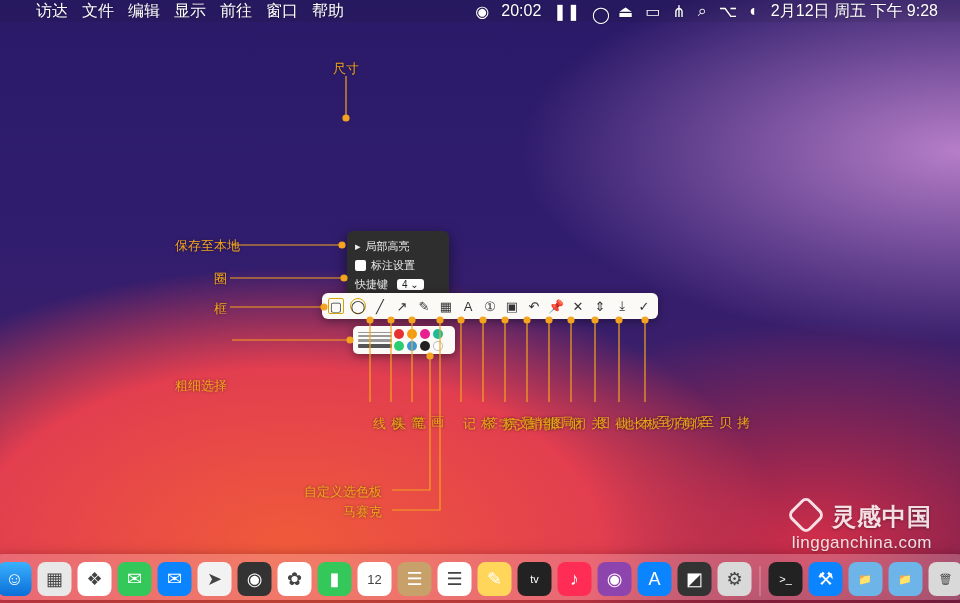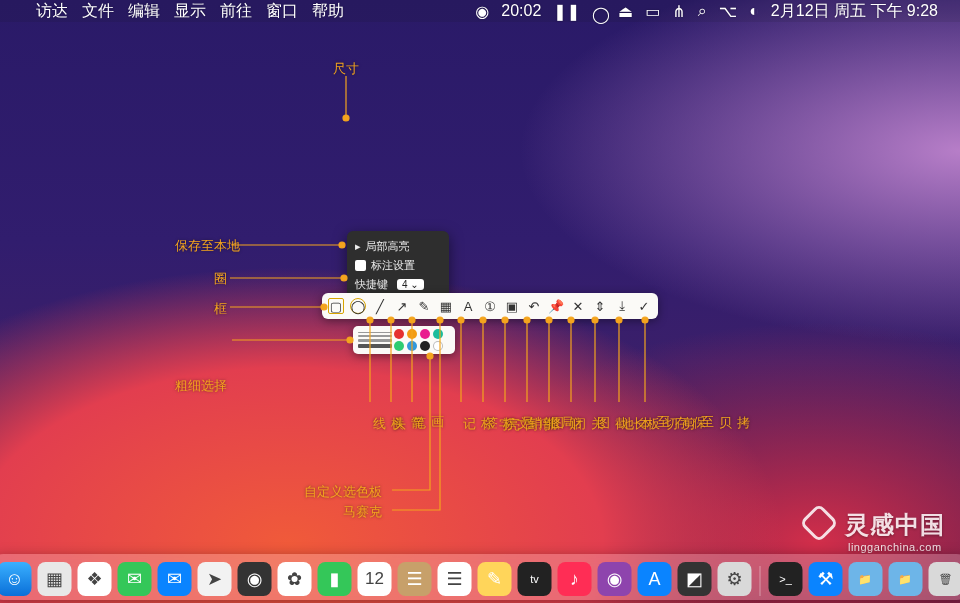"灵感中国" .watermark { right: 15px -> 28px; text-align: center -> right }
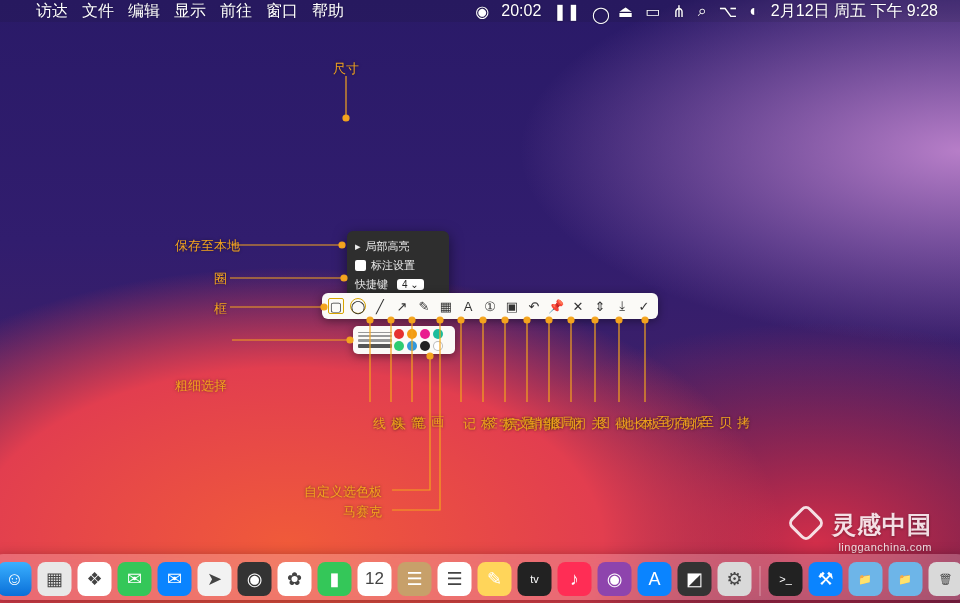"lingganchina.com" .watermark .small { font-size: 11px -> 17px }
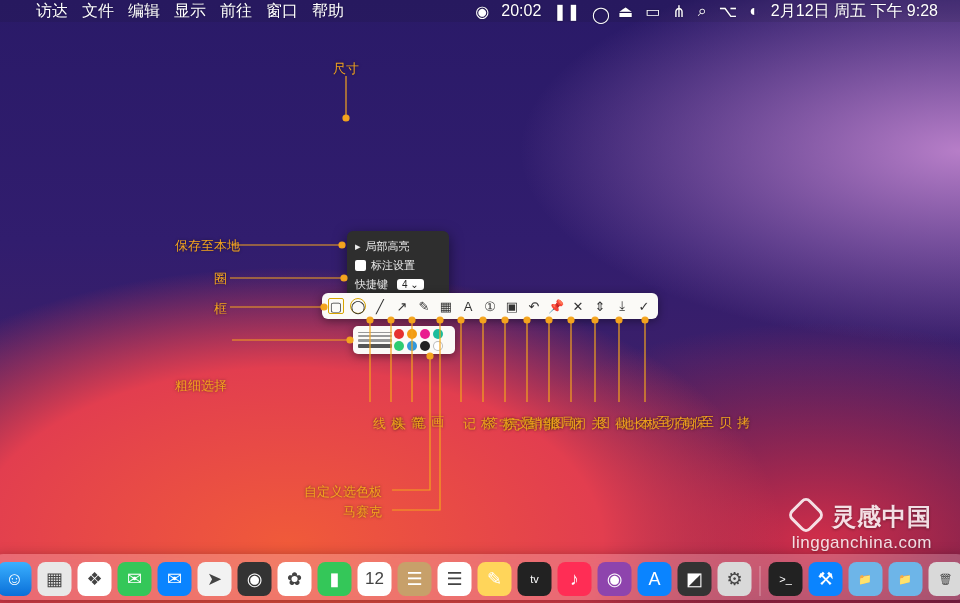"12" div.dock-item { font-size: 17px -> 13px }
